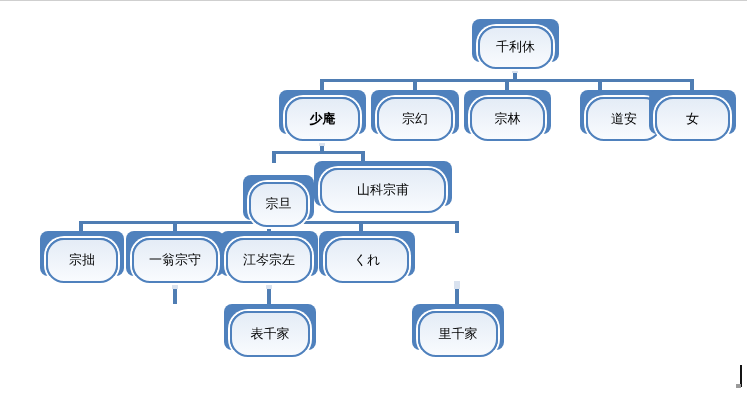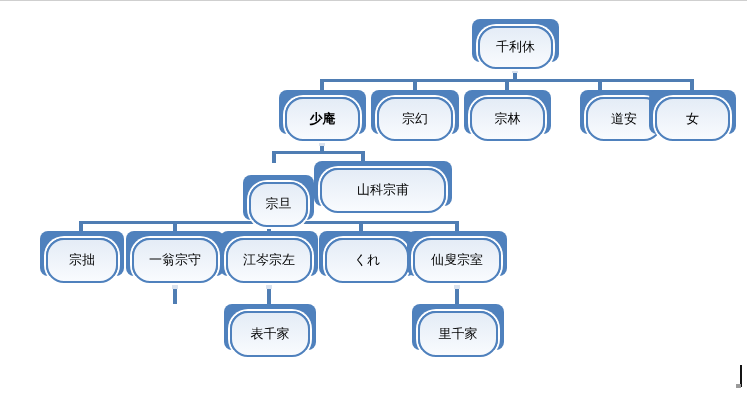"仙叟宗室" div.node { html: <div> <div></div> <div><span>仙叟宗室</span></div> </div> -> none }
